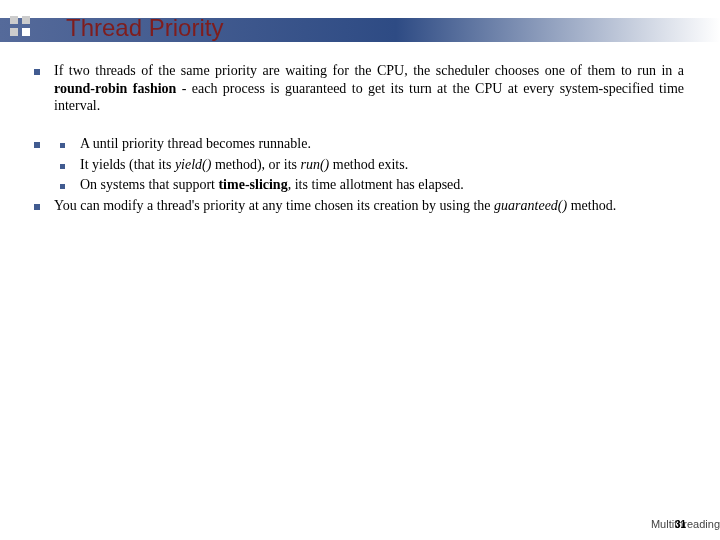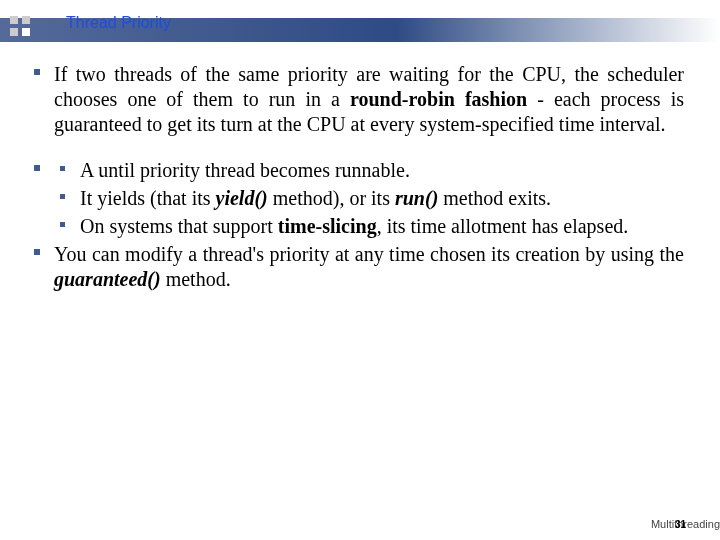"Thread Priority" .title { color: #1d4ed8 -> #7f1d1d; font-size: 16px -> 24px }
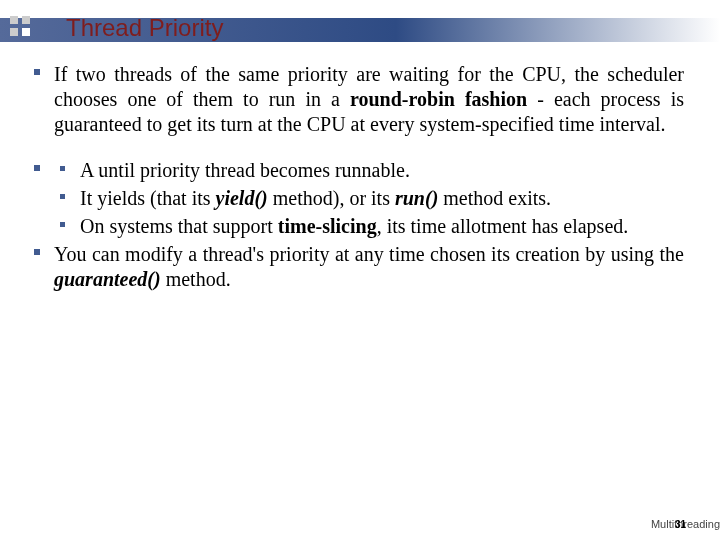"If two threads of the" .body { font-size: 20px -> 14px }
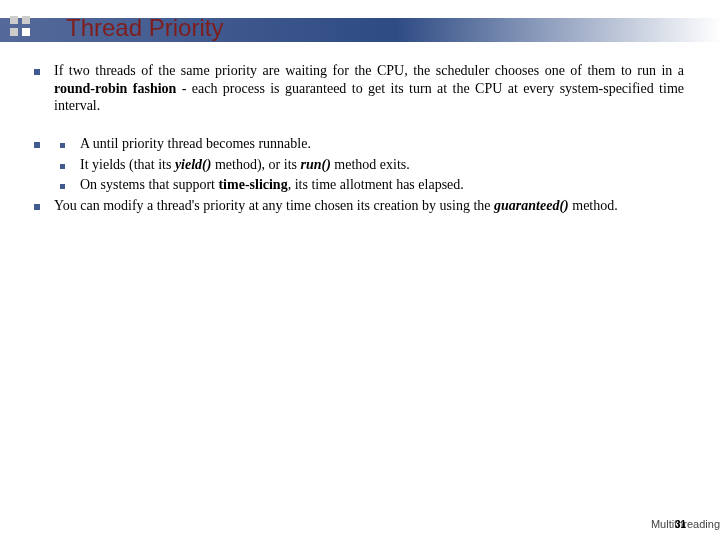"yield()" i.b { font-weight: bold -> normal }
